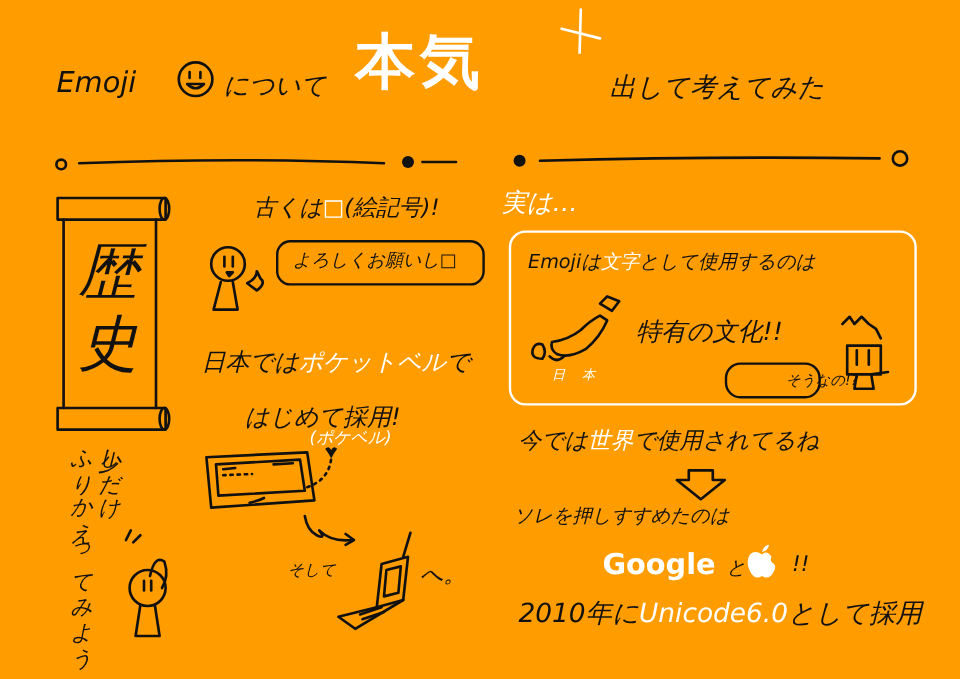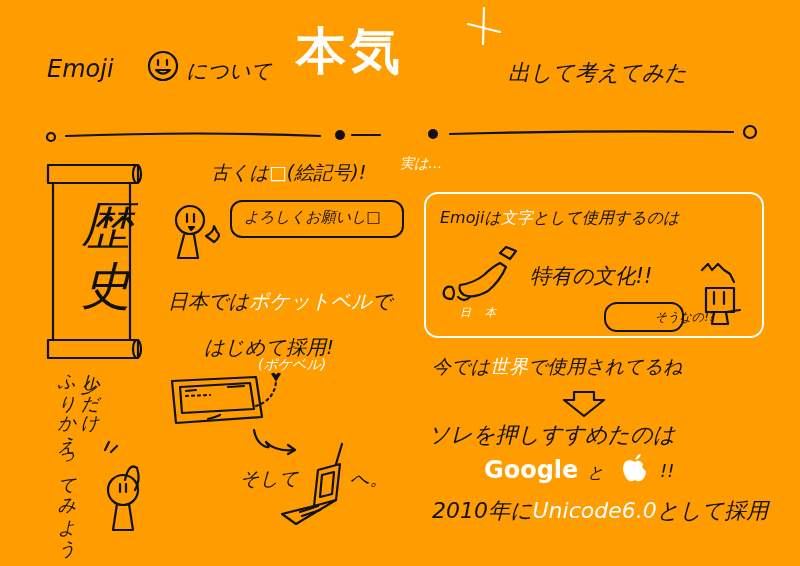"実は…" div.abs { font-size: 14px -> 21px; left: 400px -> 418px }
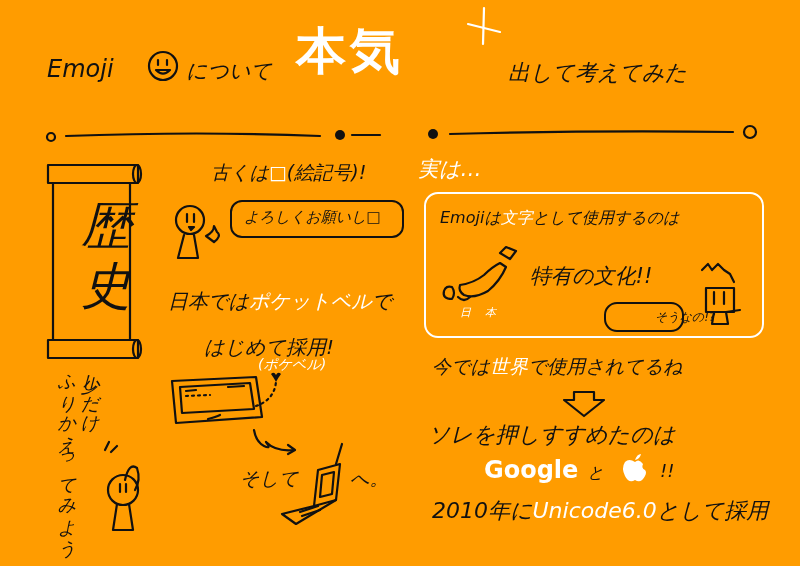"歴史" div.abs { left: 76px -> 60px }
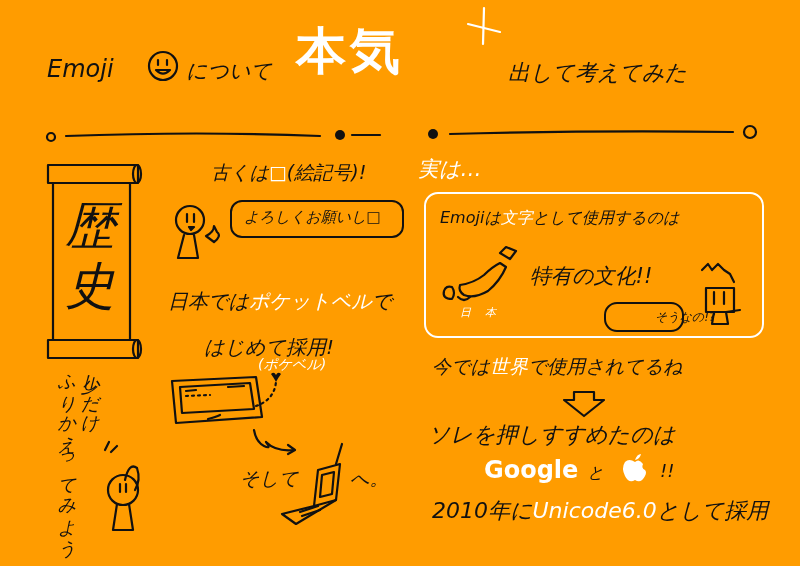"ソレを押しすすめたのは" div.abs { font-size: 22px -> 16px }
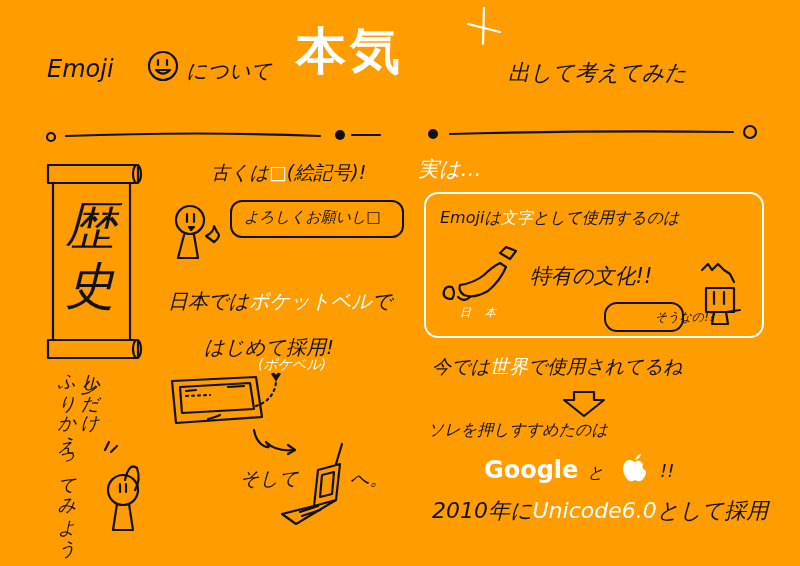"そして" div.abs { font-size: 19px -> 13px }
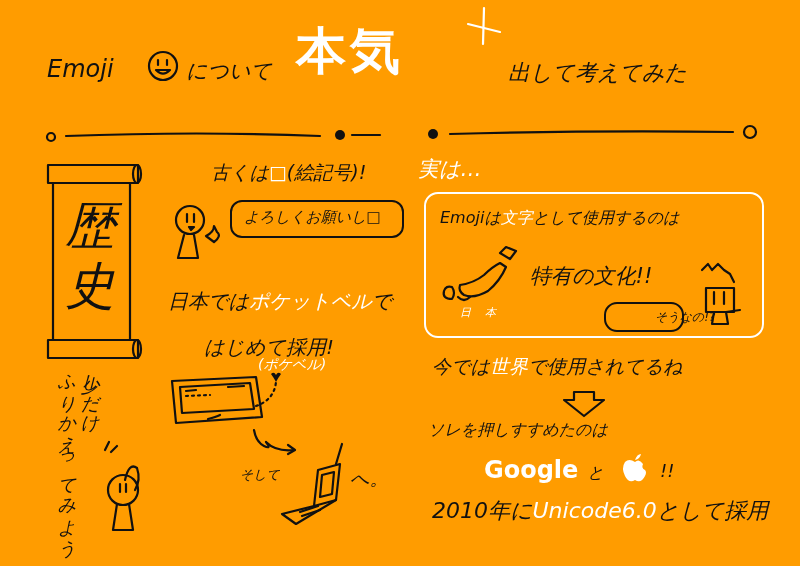"Google" span.white { margin-left: none -> 18px }
